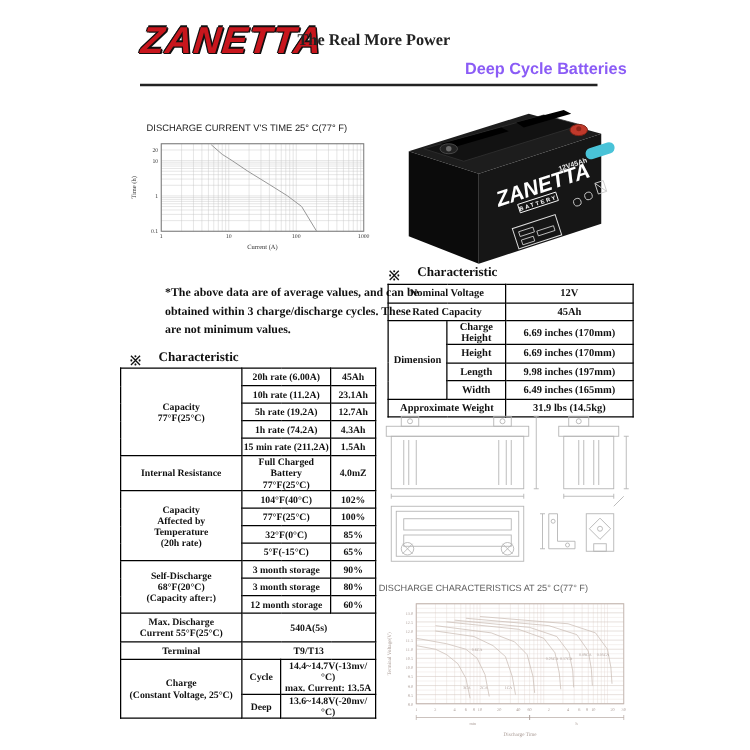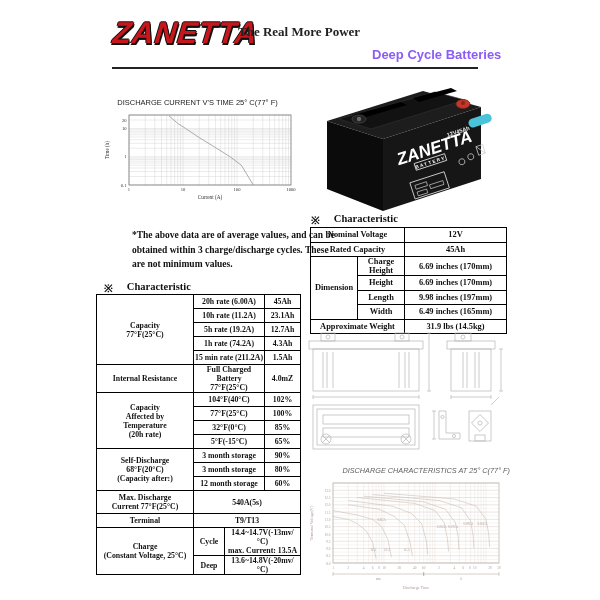"DISCHARGE CHARACTERISTICS AT 25° C(77°" #bottom-chart-title { font-style: italic -> none; text-align: right -> left }
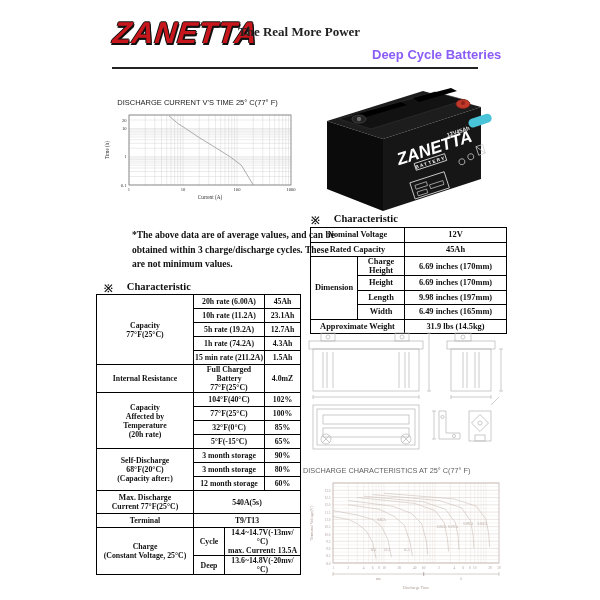"Max. Discharge" td.ml { text: 77 -> 55 }
